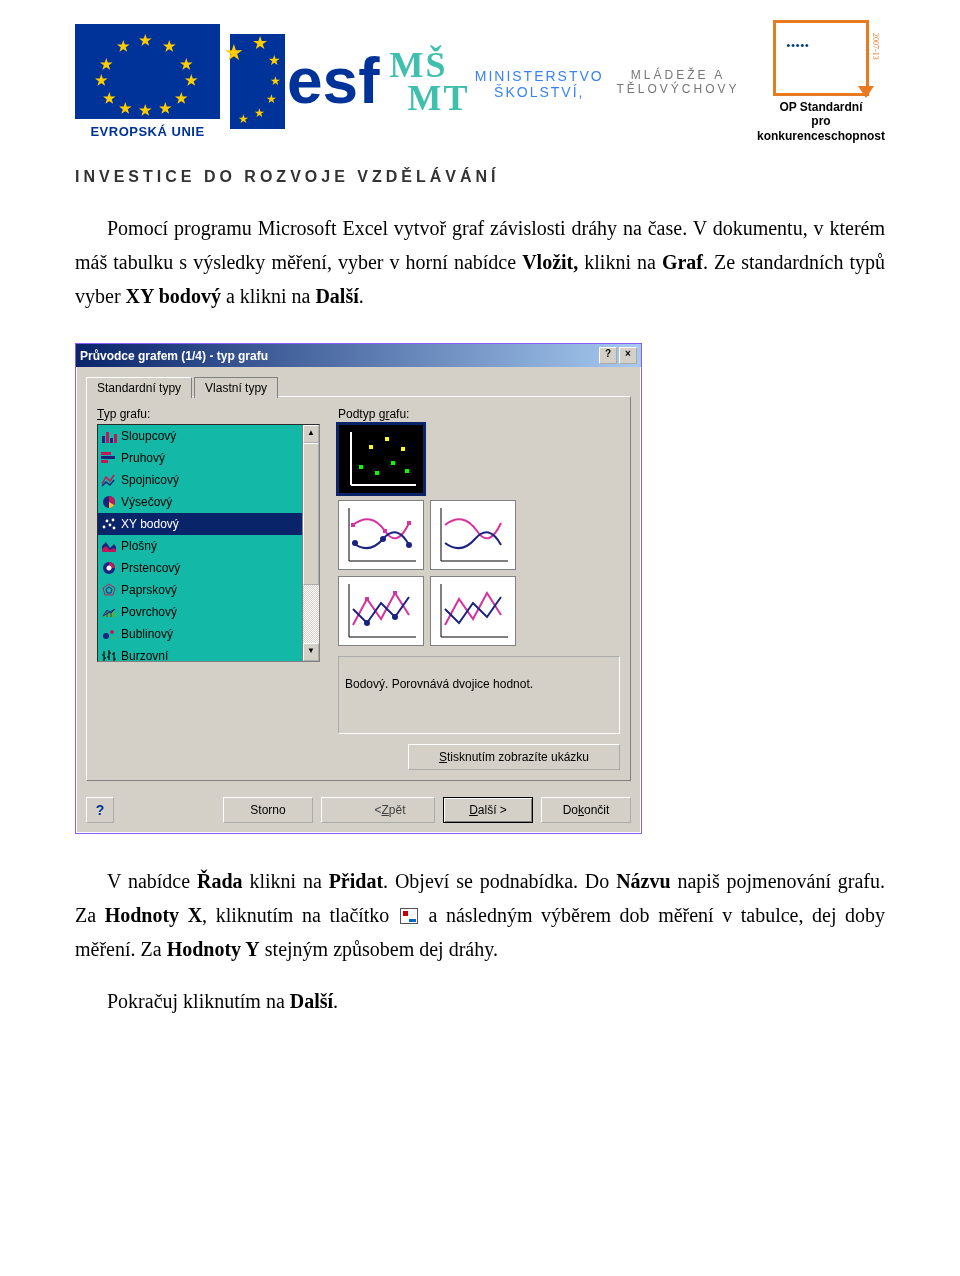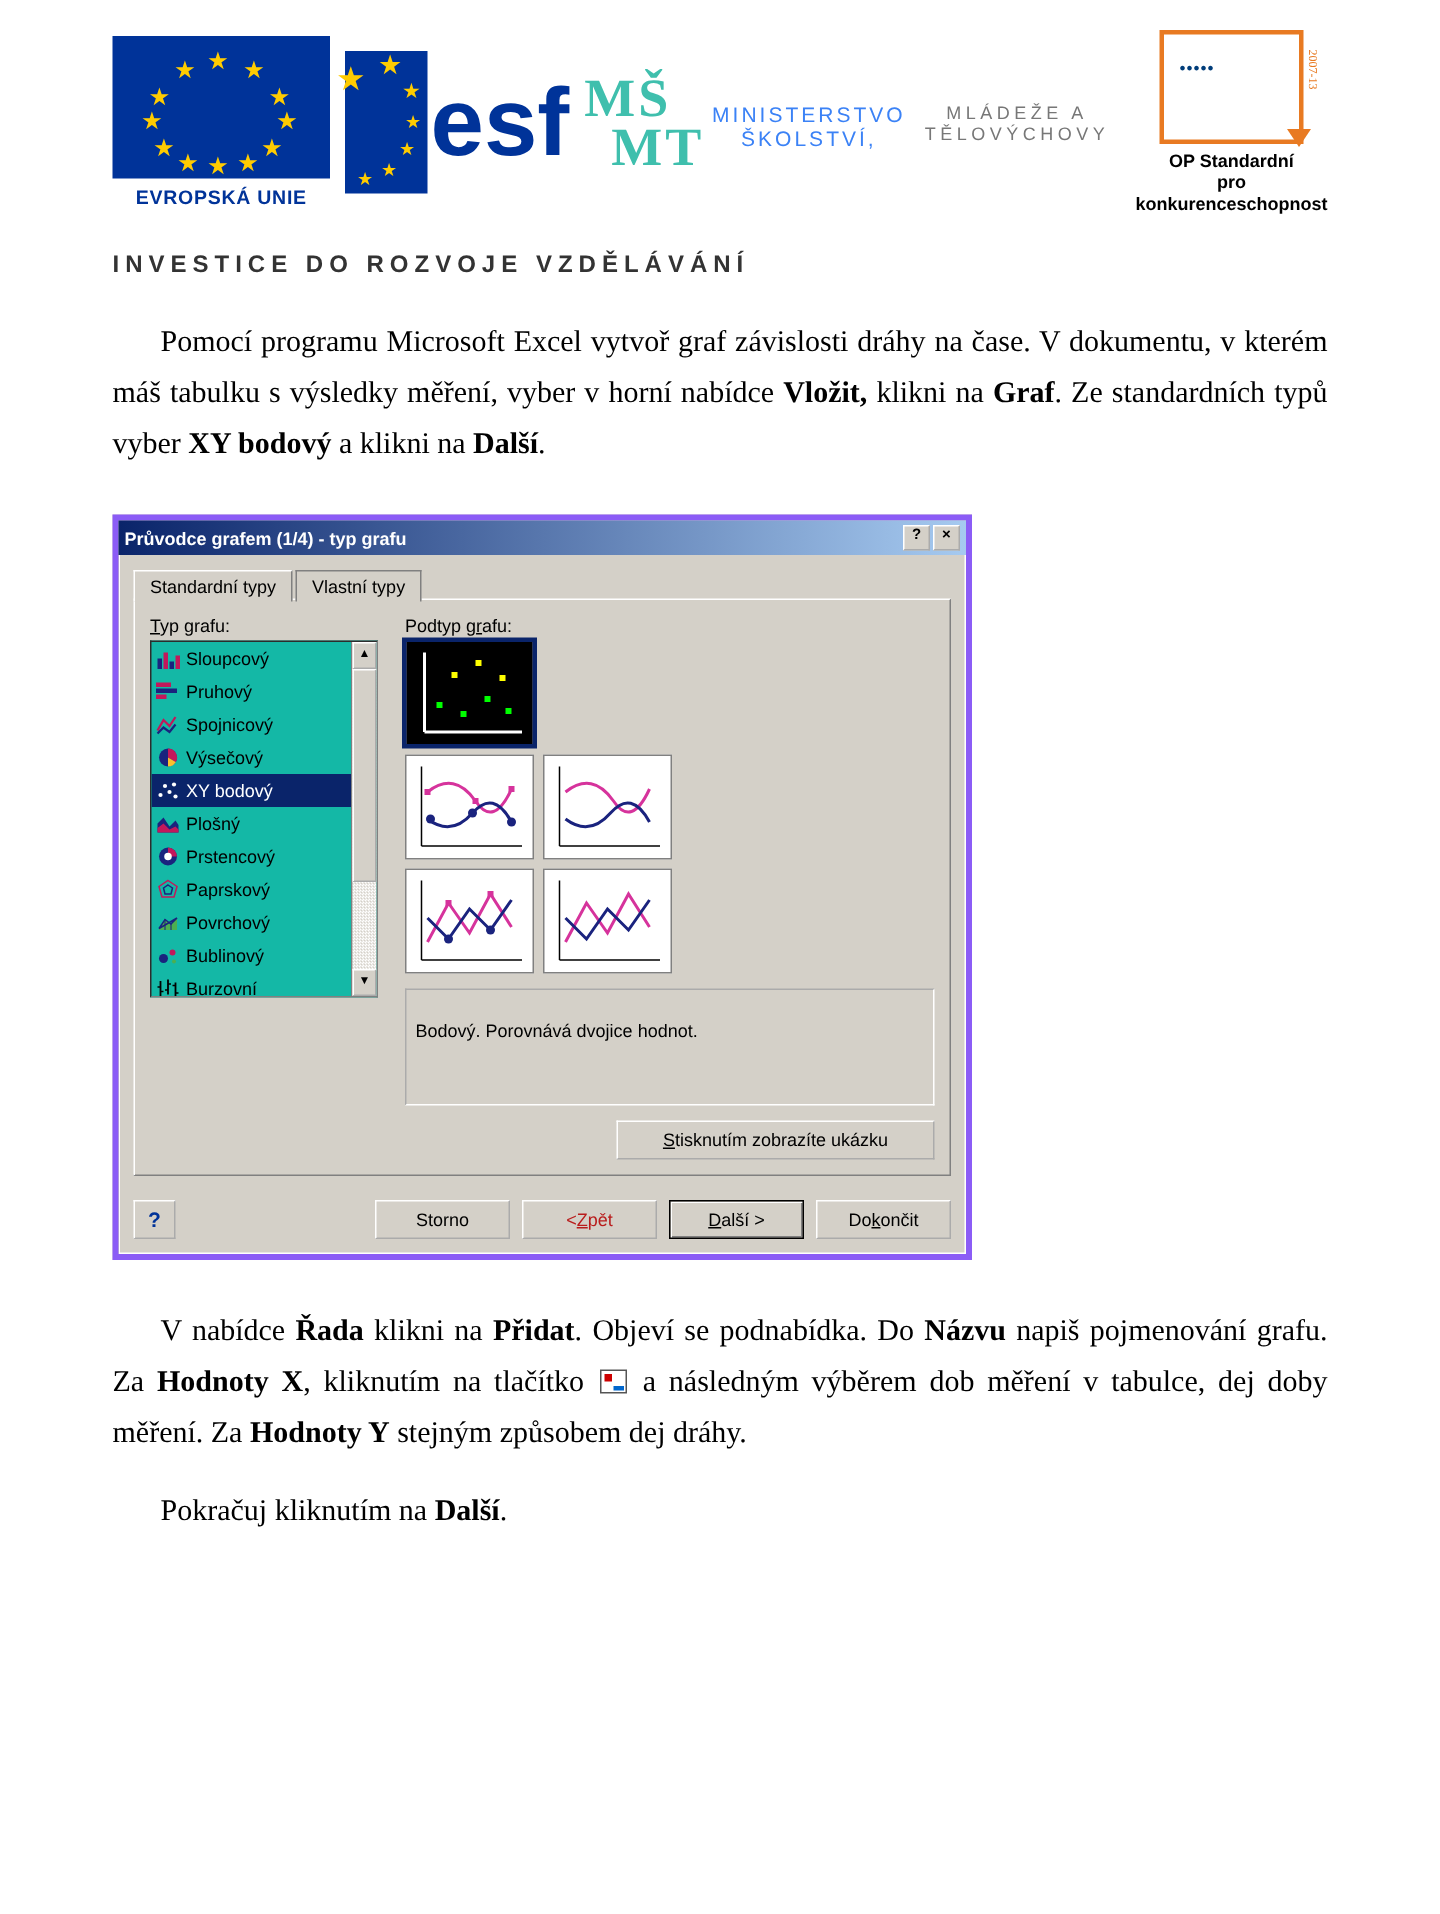"Průvodce grafem (1/4) - typ" .dialog { border: 4px solid #8b5cf6 -> 1px solid #8b5cf6 }
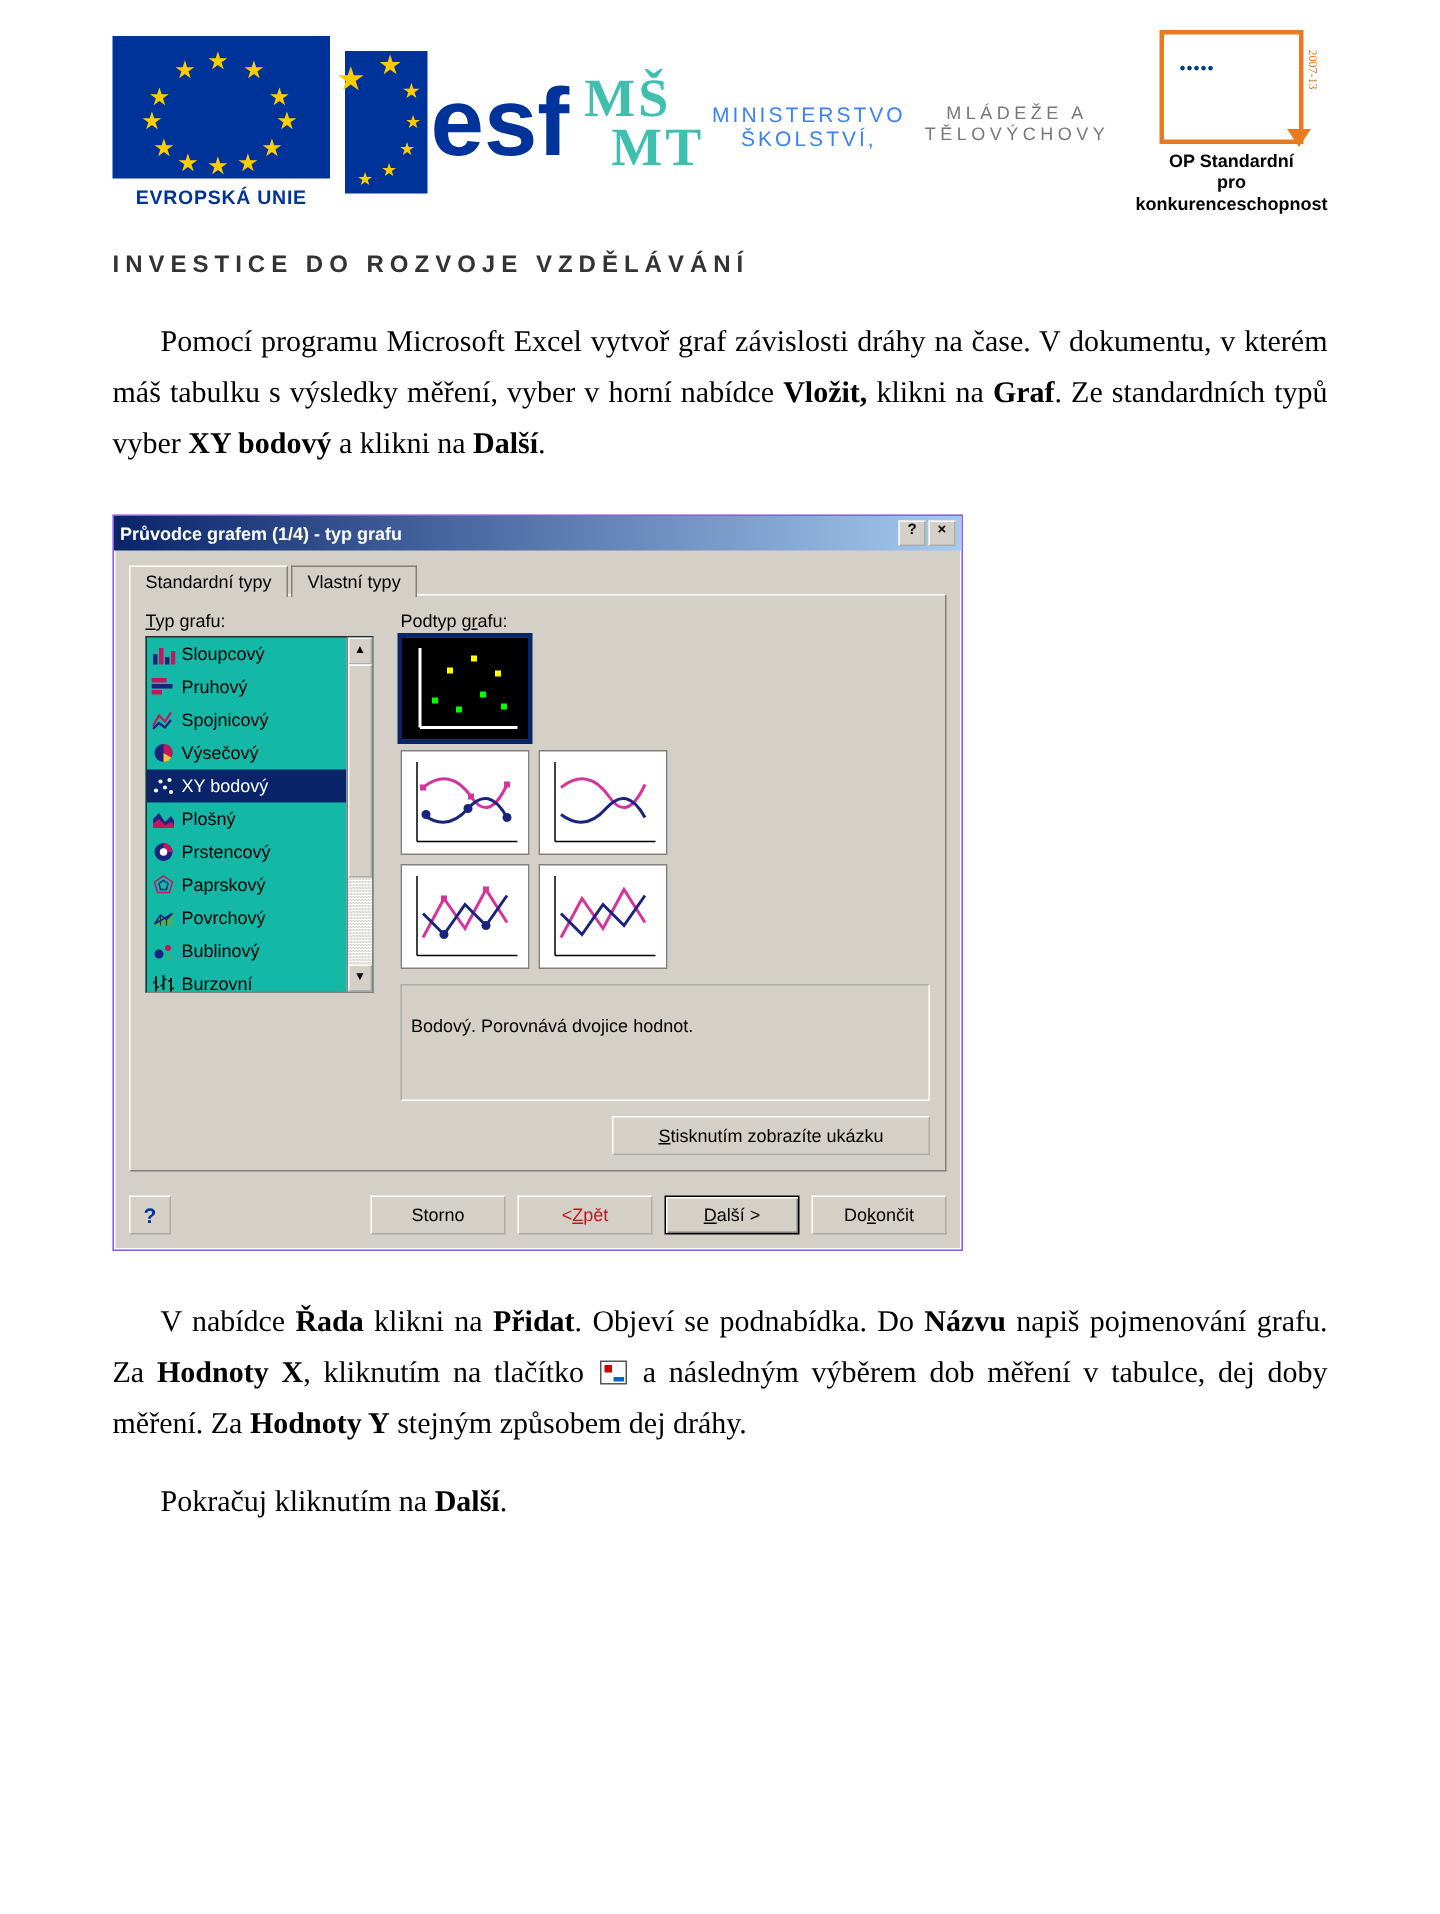"Typ grafu:" .col1 { width: 152px -> 223px }
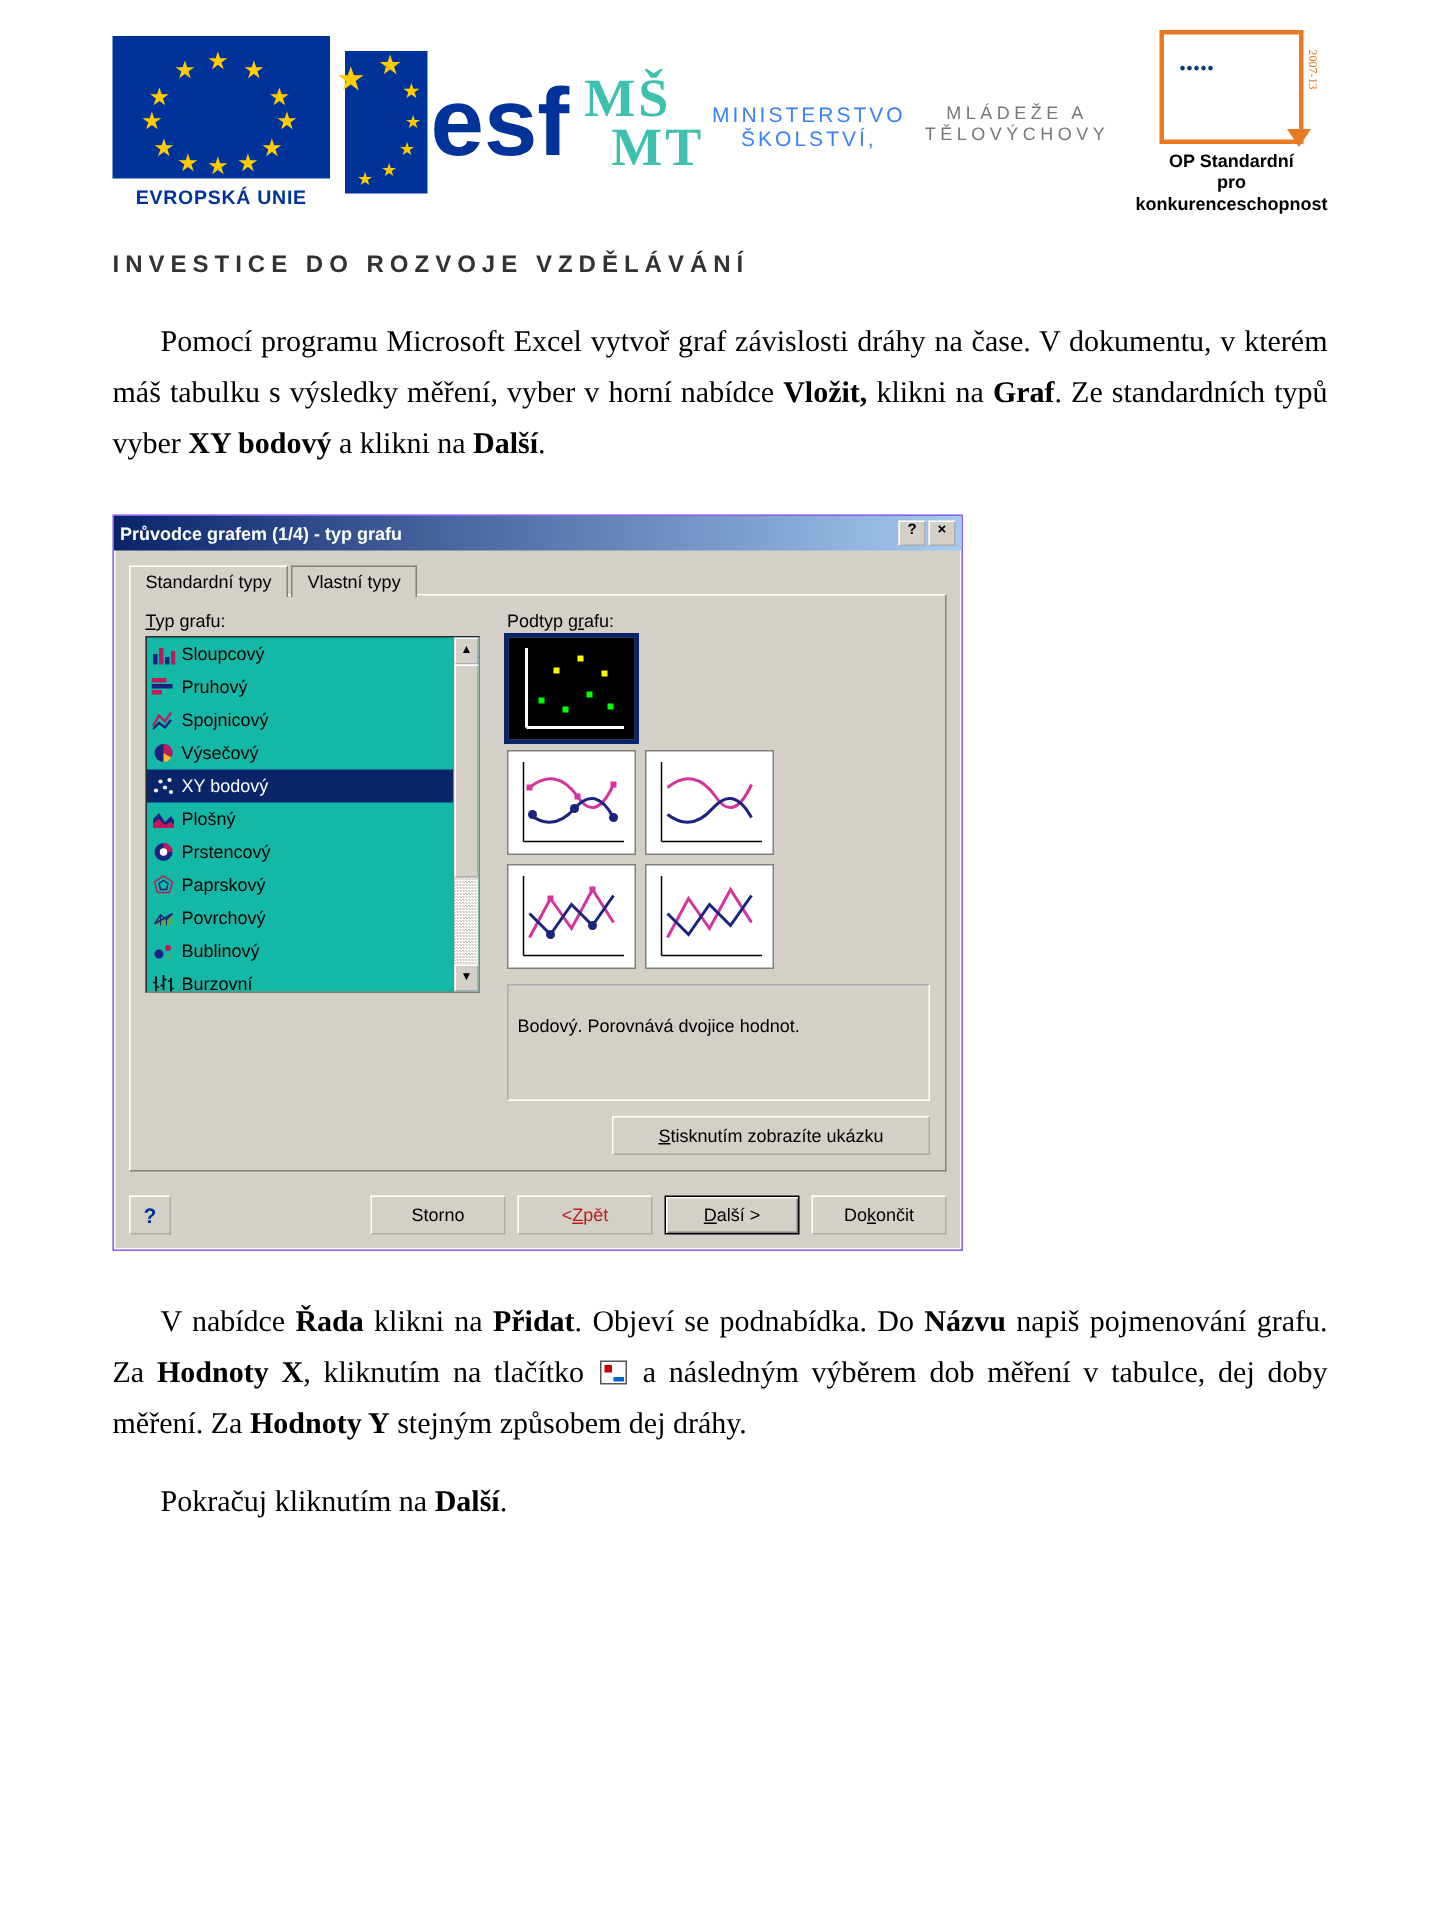"< pět" .dlgbtn.disabled { color: #b91c1c -> #404040; padding-left: none -> 24px }
